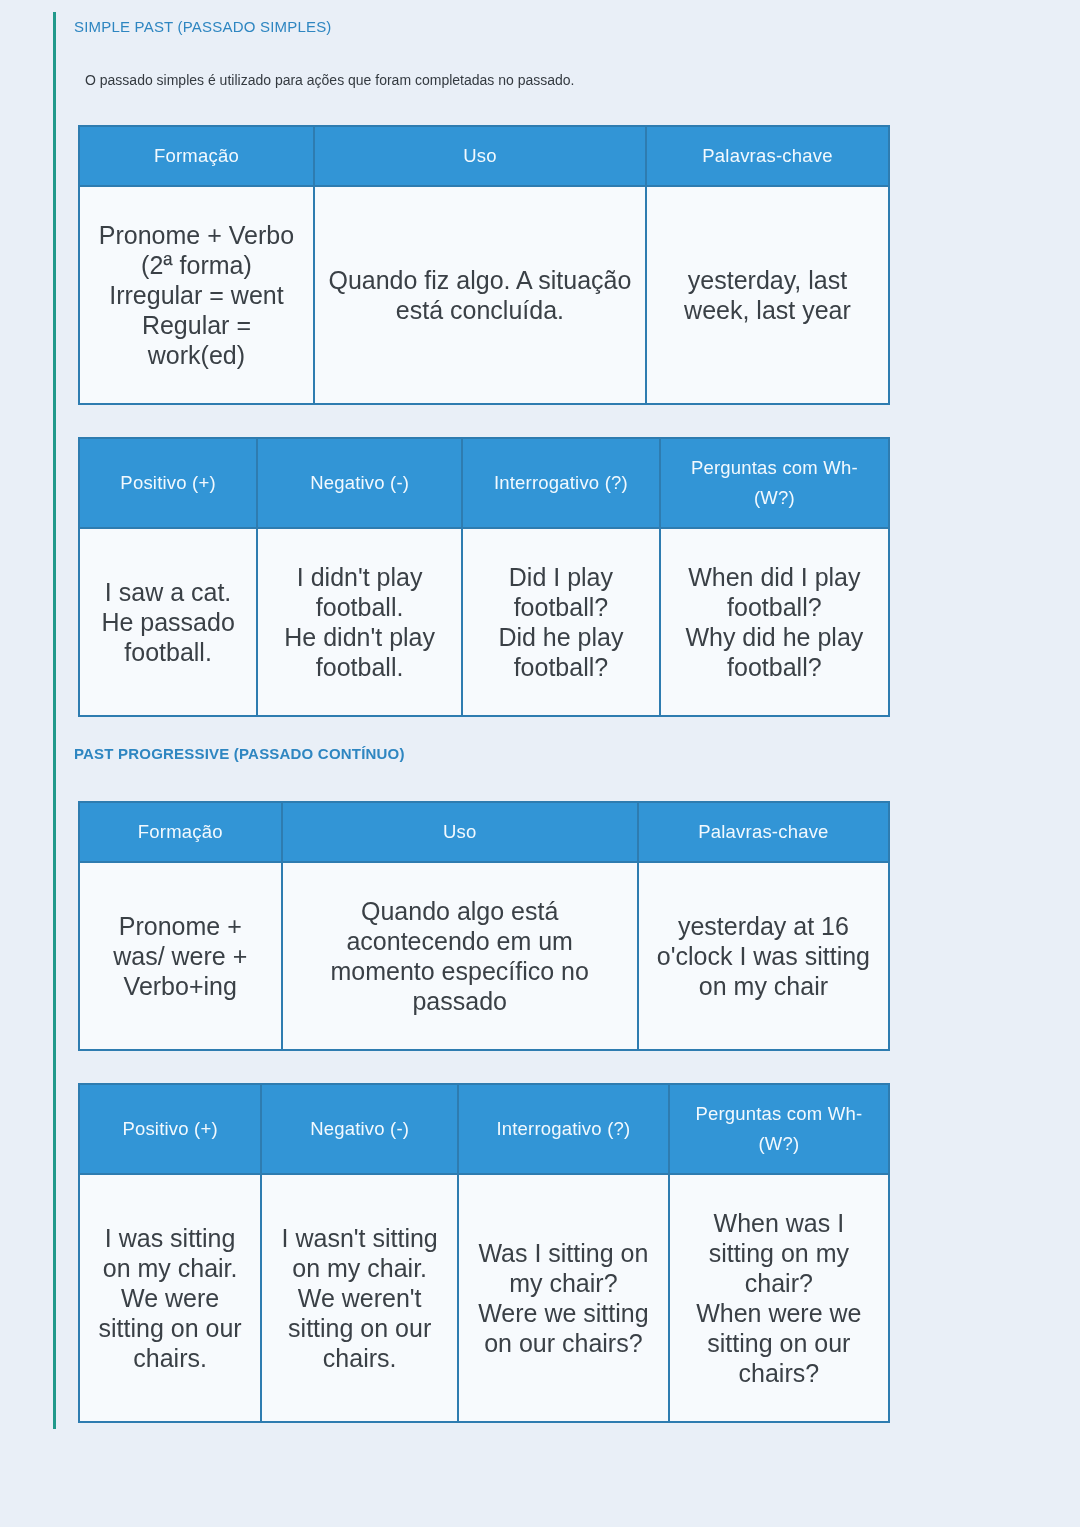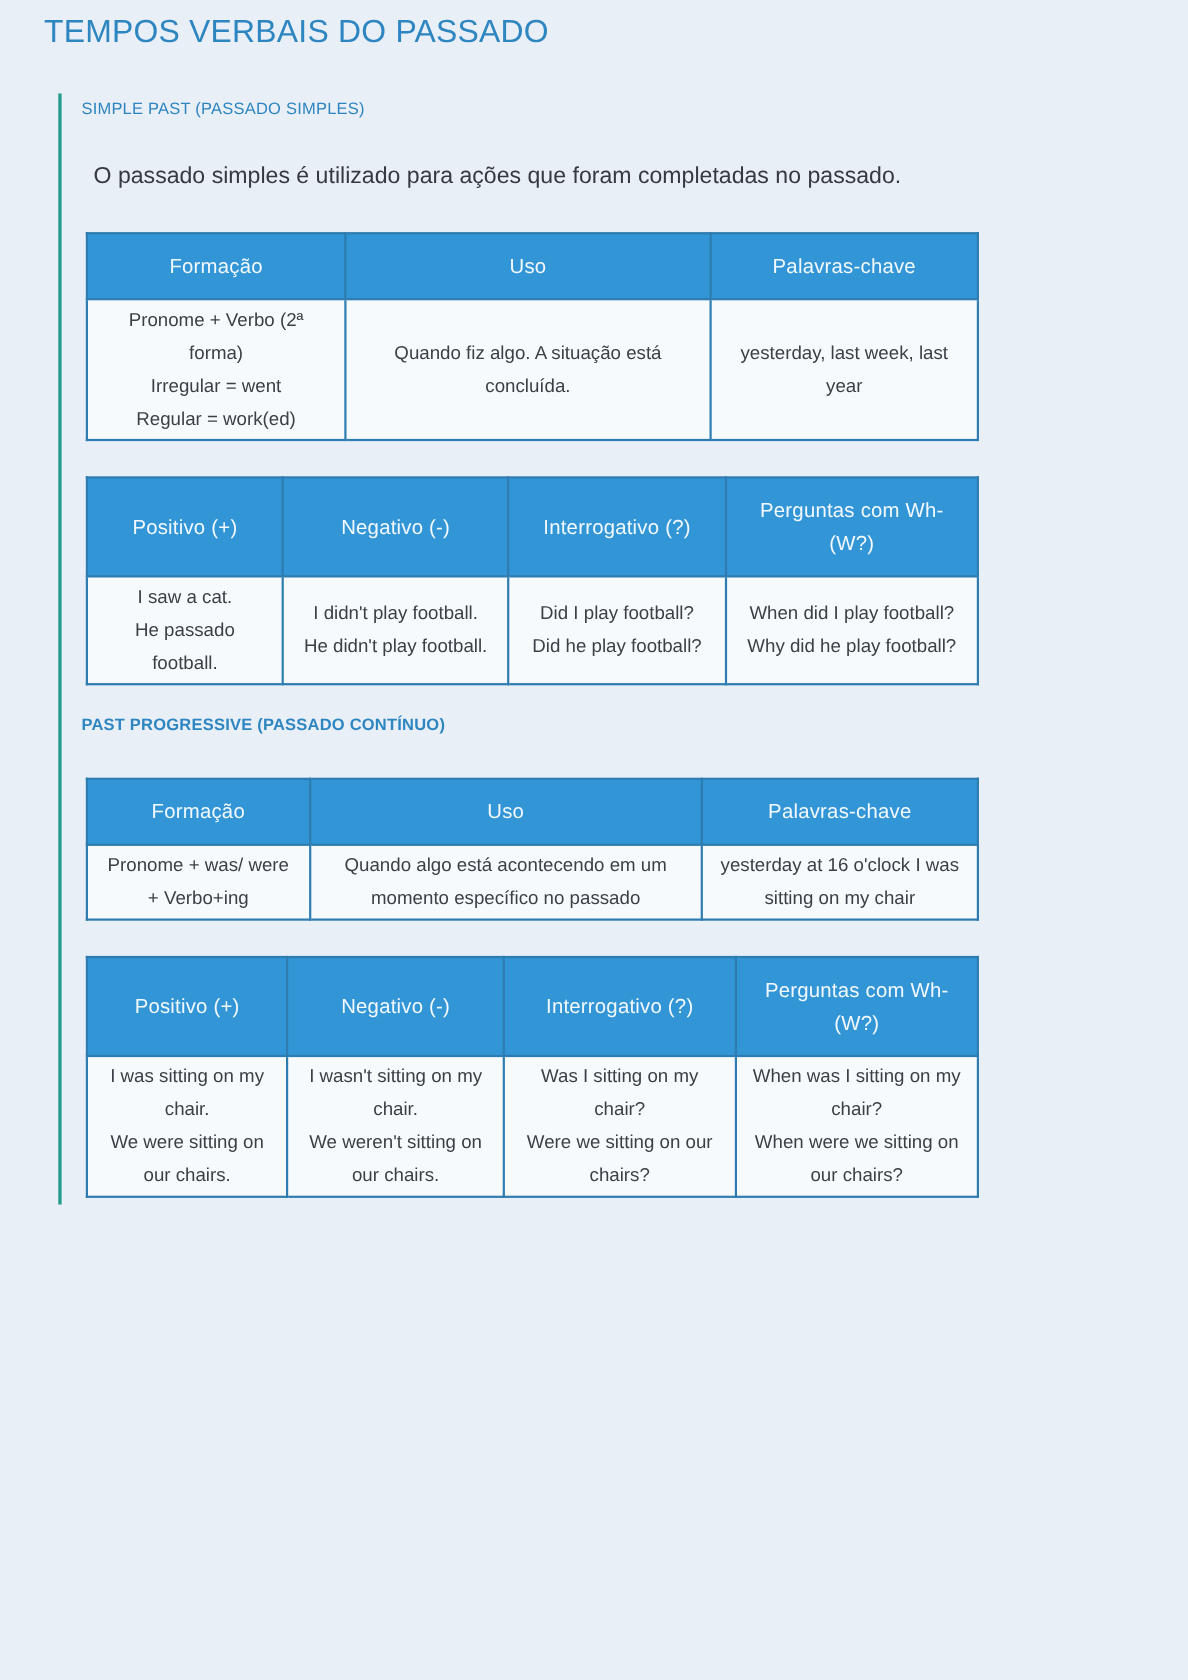"TEMPOS VERBAIS DO PASSADO" h1.page-title { html: <h1>TEMPOS VERBAIS DO PASSADO</h1> -> none }
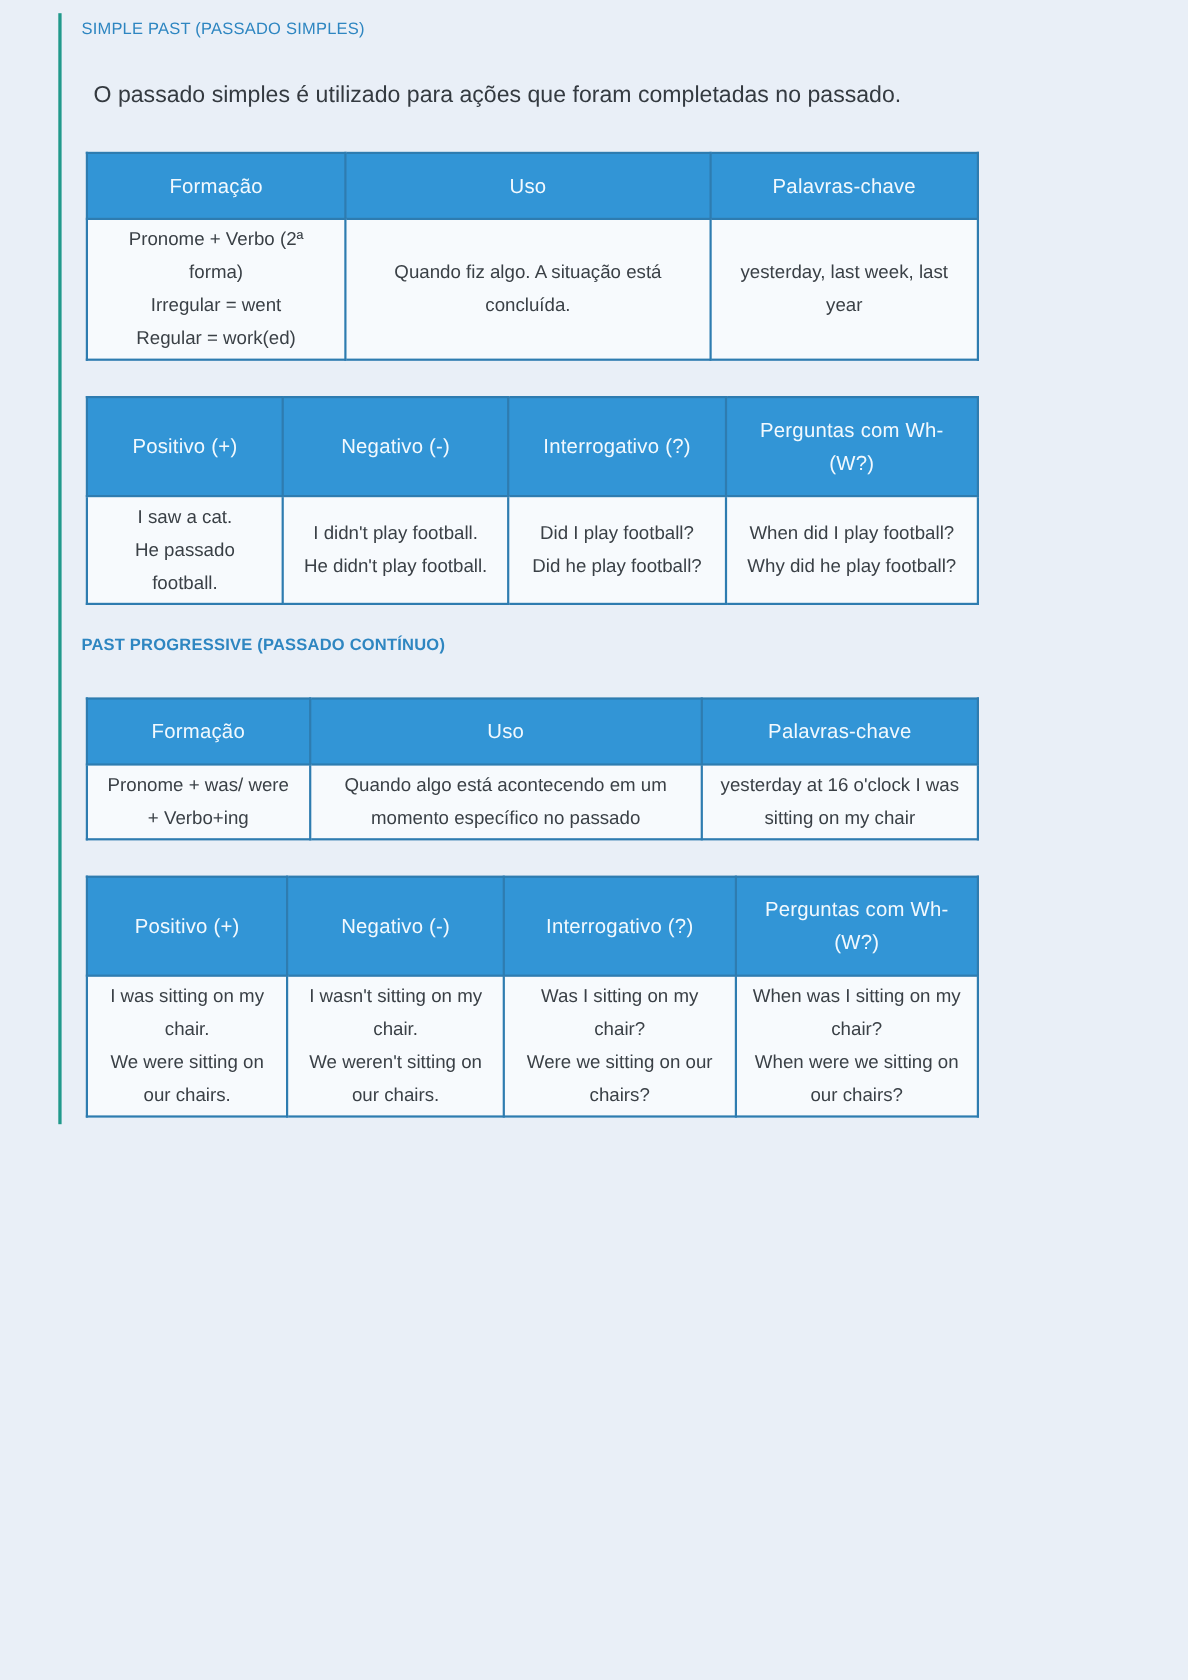"O passado simples é utilizado" .intro { font-size: 21px -> 14px }
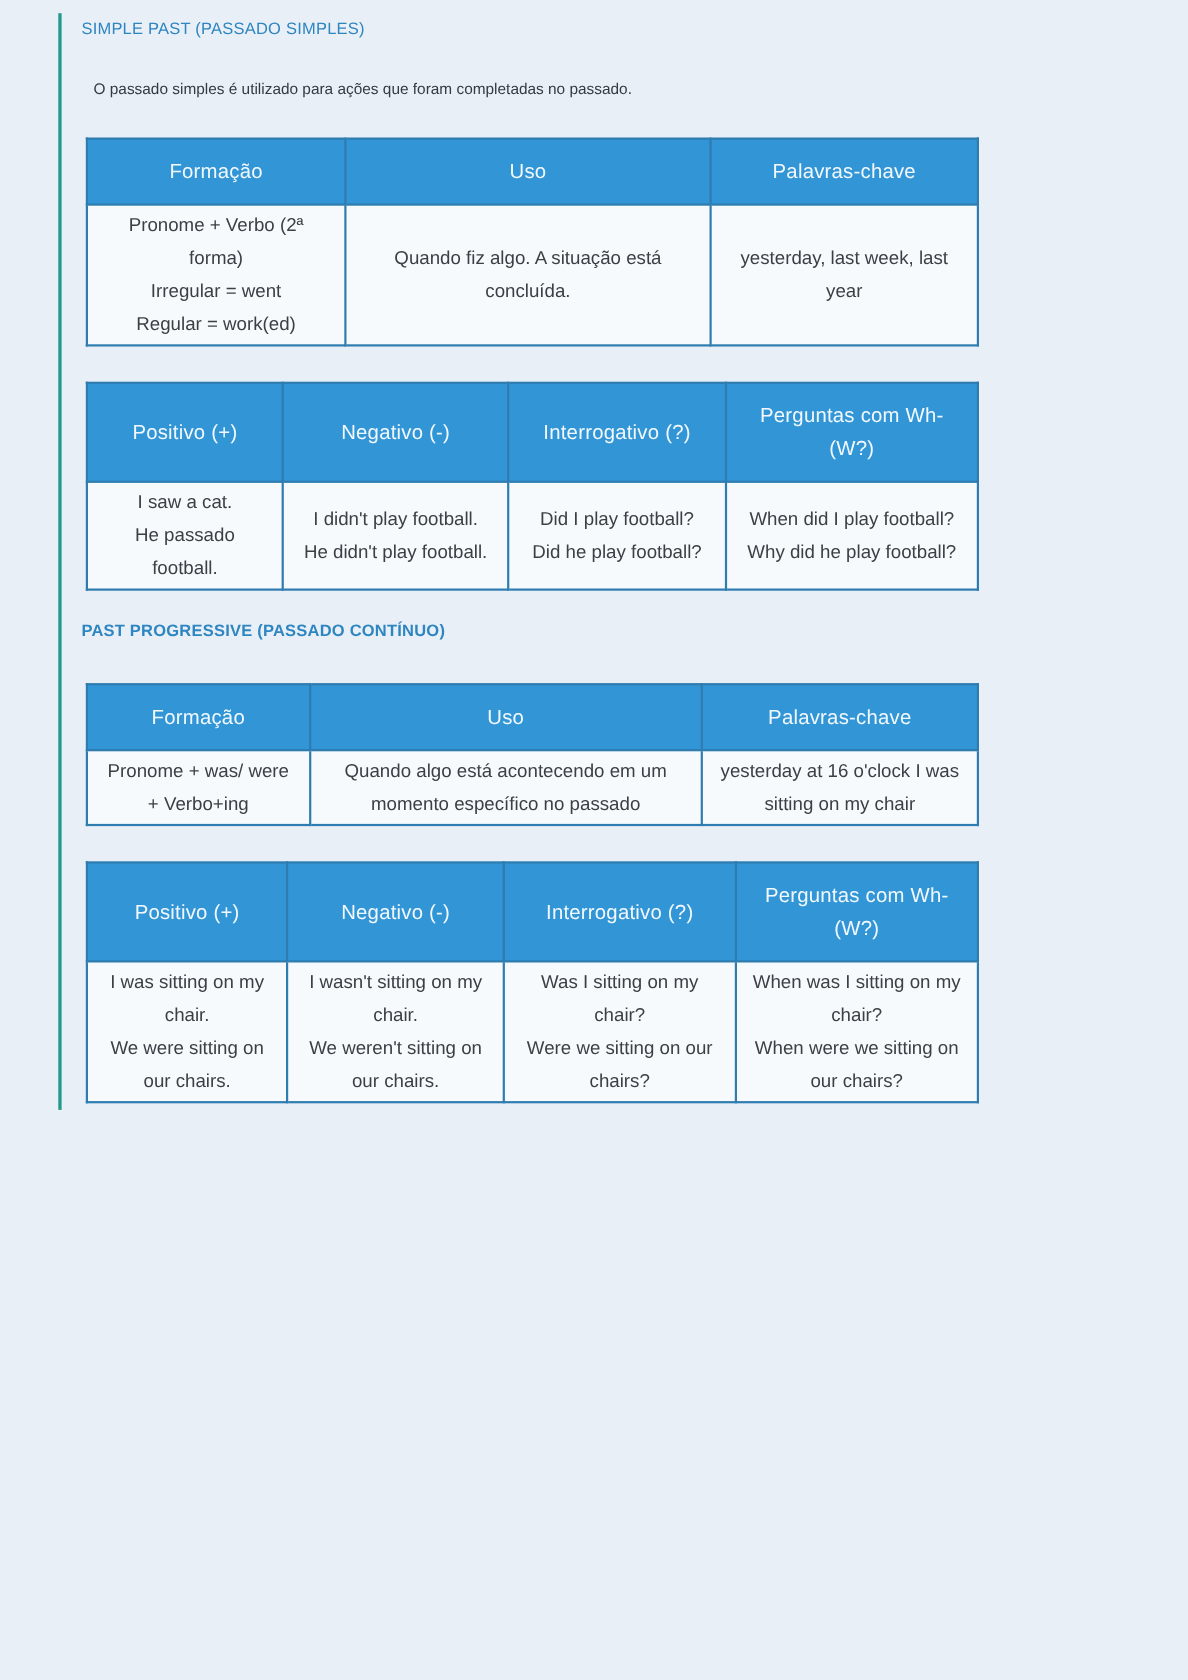"Pronome + Verbo (2ª forma)" .tbl td { font-size: 17px -> 25px; padding: 3px 12px -> 33px 12px }
